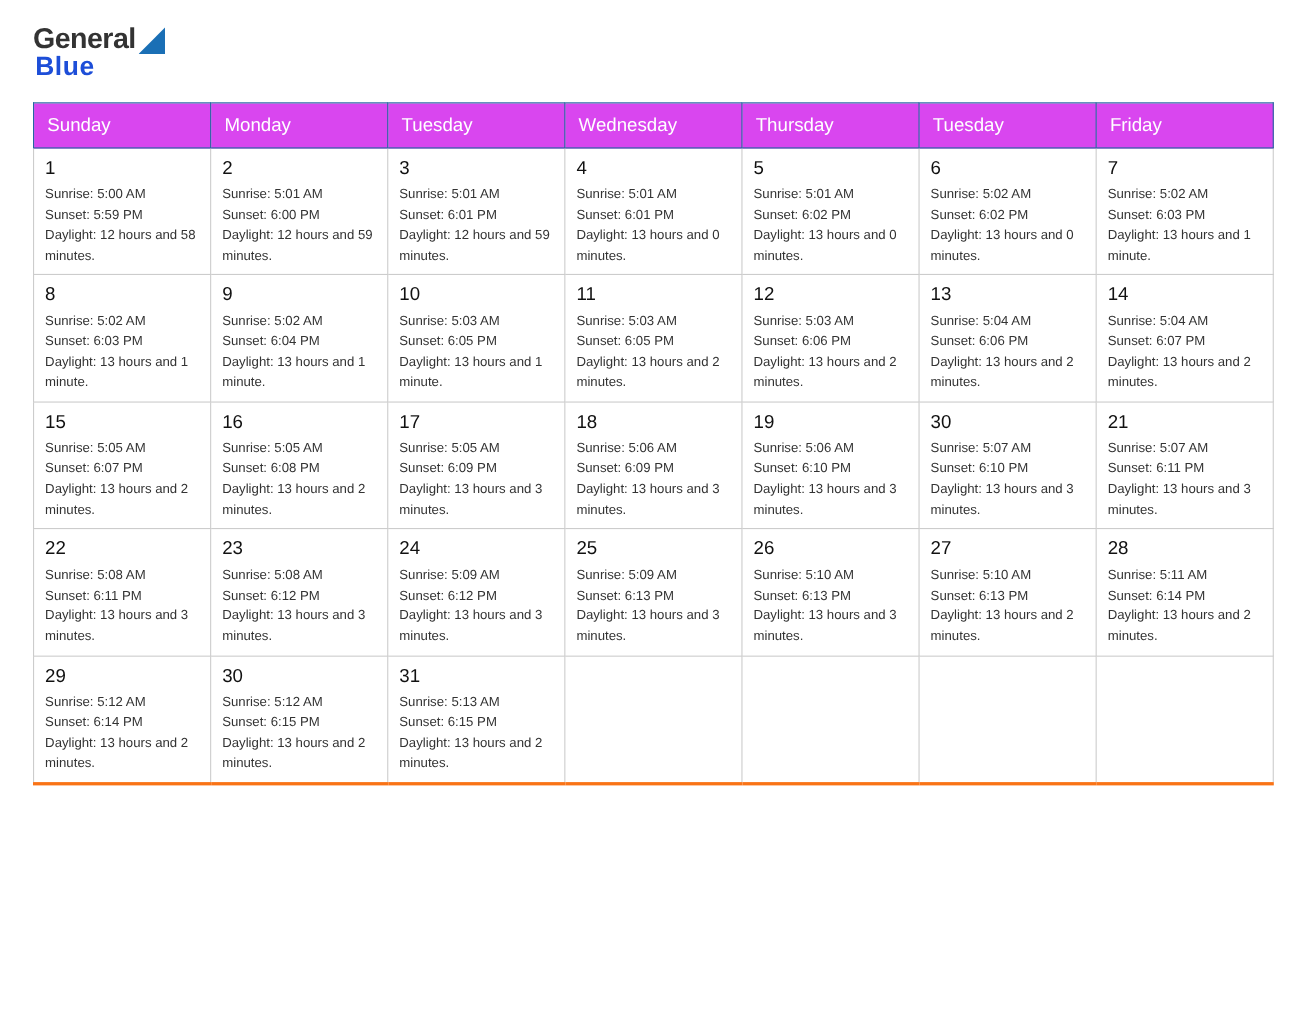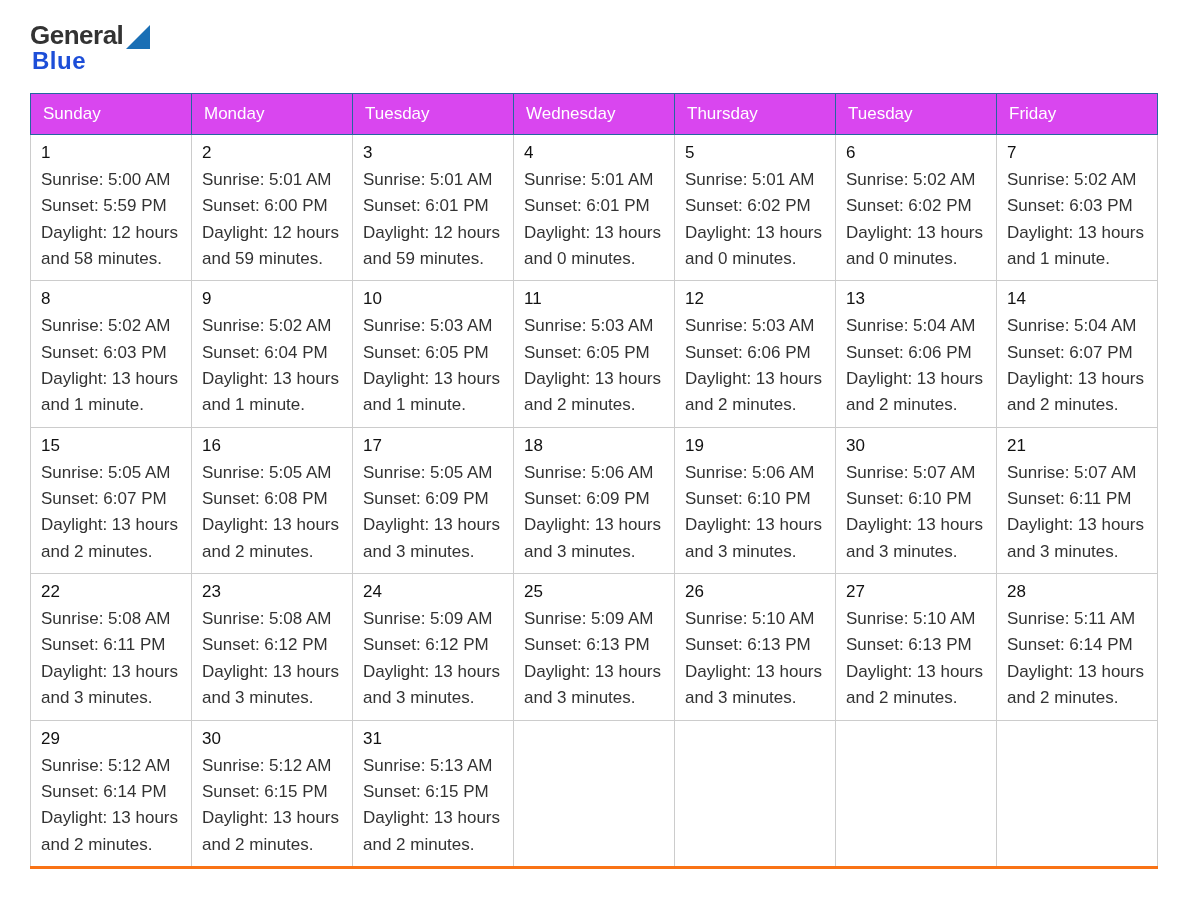"Sunrise: 5:00 AM" .day-info { font-size: 17px -> 12px }
